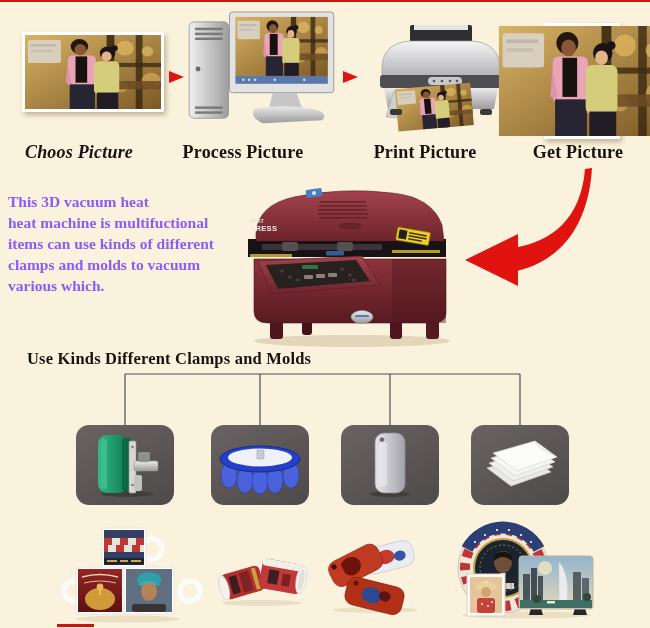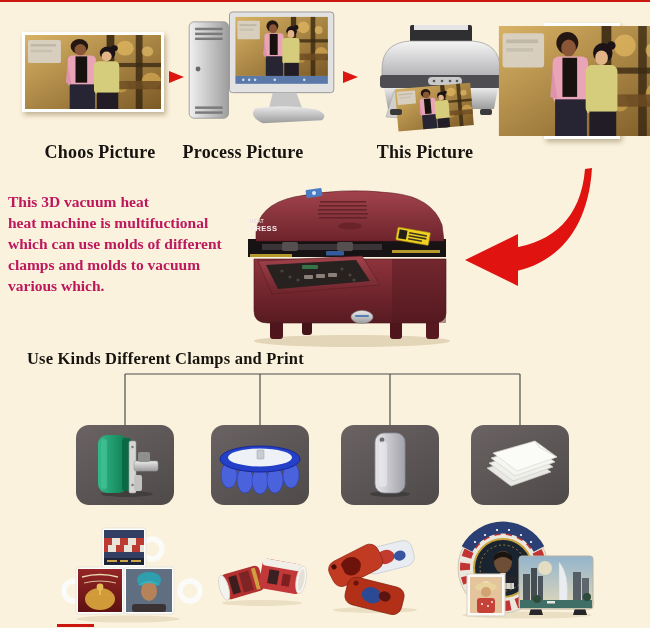"Choos Picture" div.step-label { font-style: none -> italic; left: 30px -> 9px }
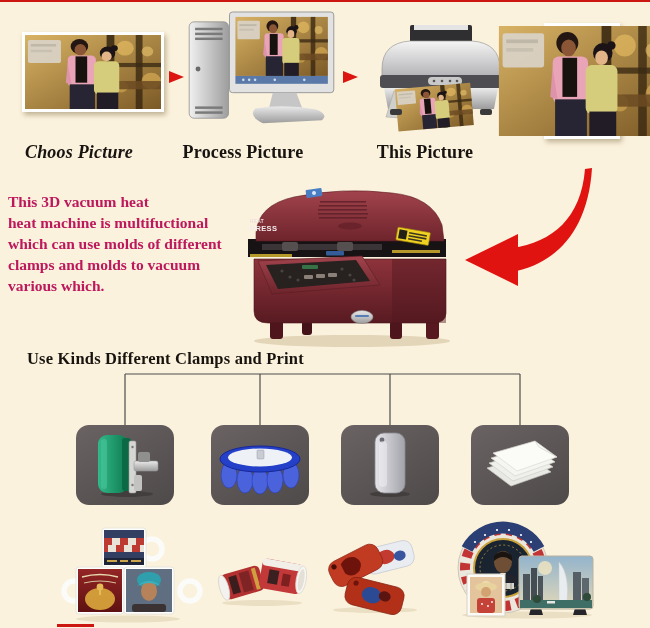"This Picture" div.step-label { text: This -> Print }
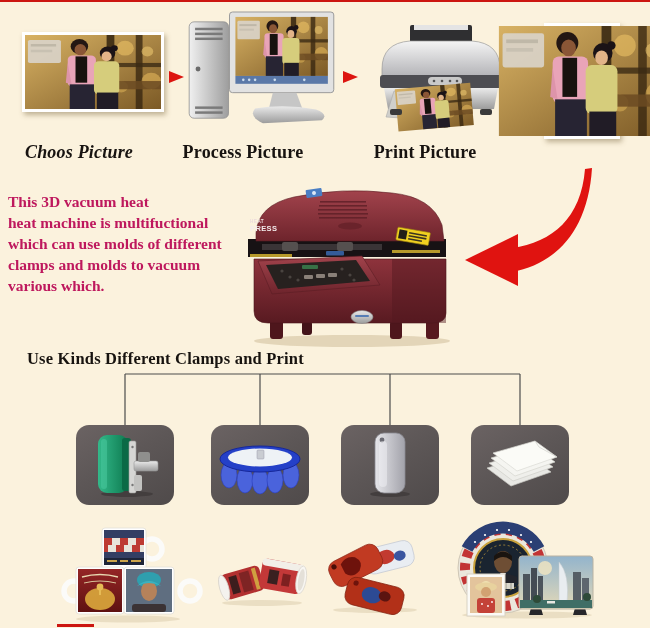"Get Picture" div.step-label { html: none -> <div>Get Picture</div> }
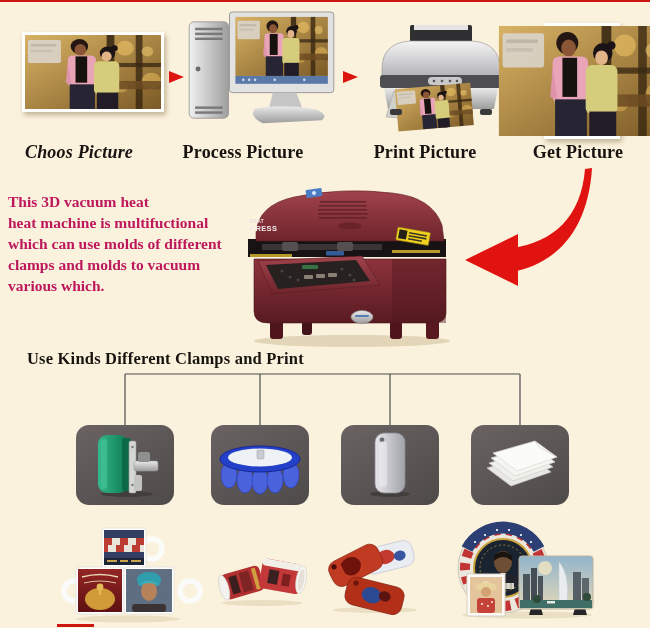"This 3D vacuum heat" .desc { color: #be185d -> #8b5cf6 }
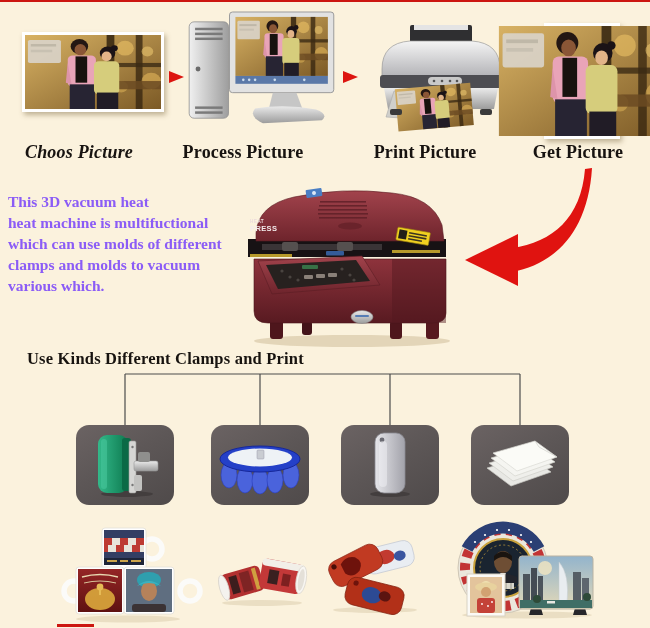"which can use molds of" div { text: which can use molds -> items can use kinds }
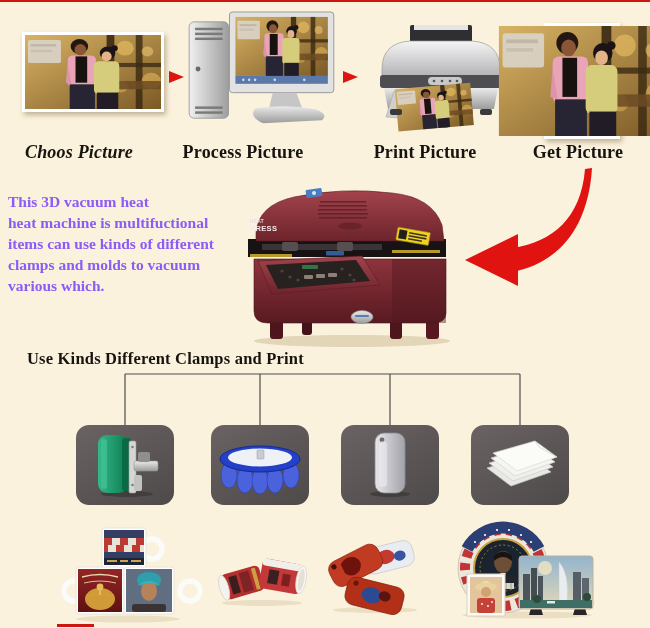"Use Kinds Different Clamps and" div.clamps-heading { text: Print -> Molds }
